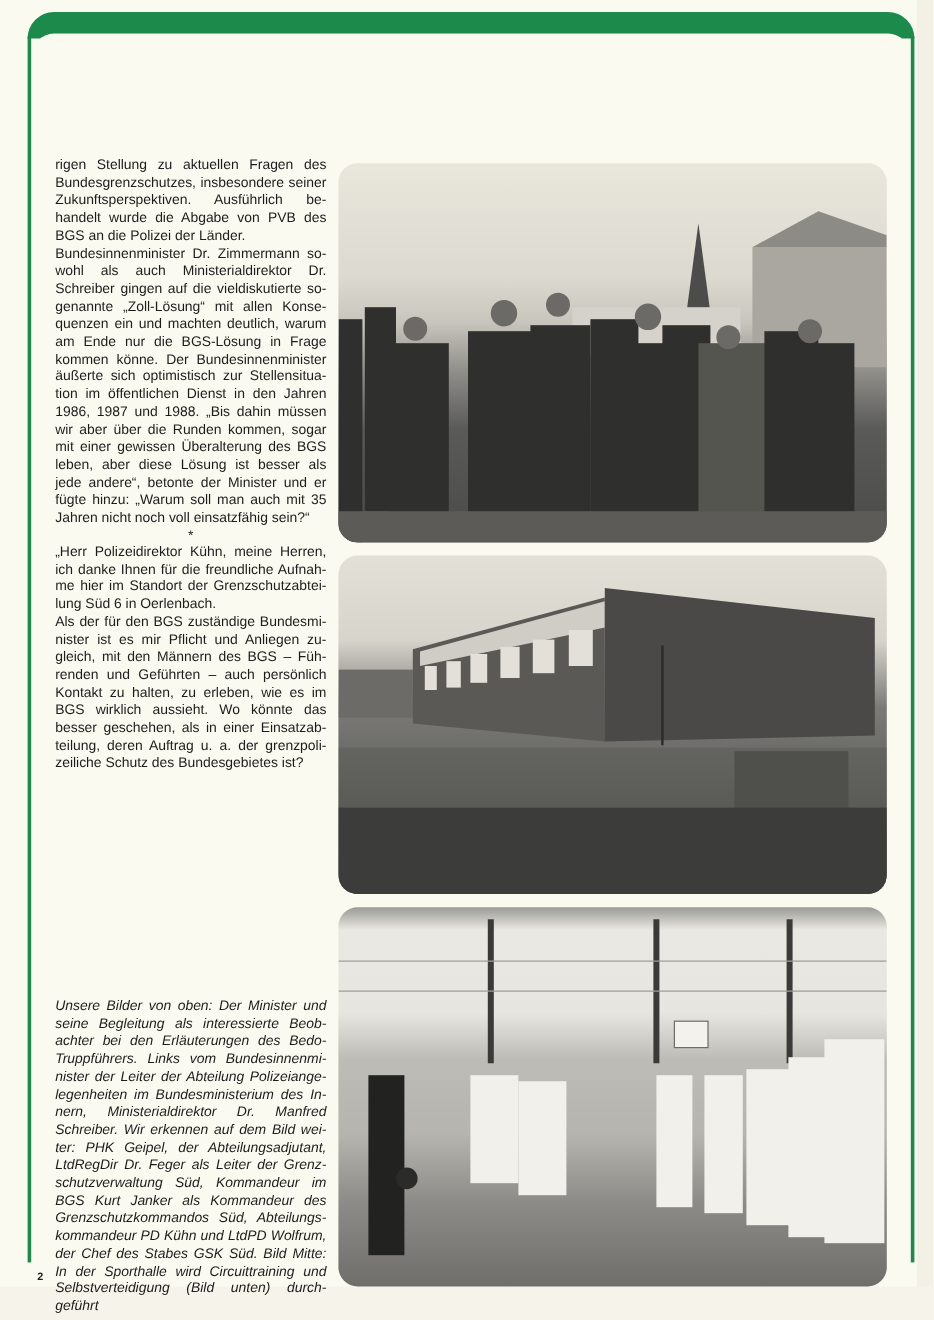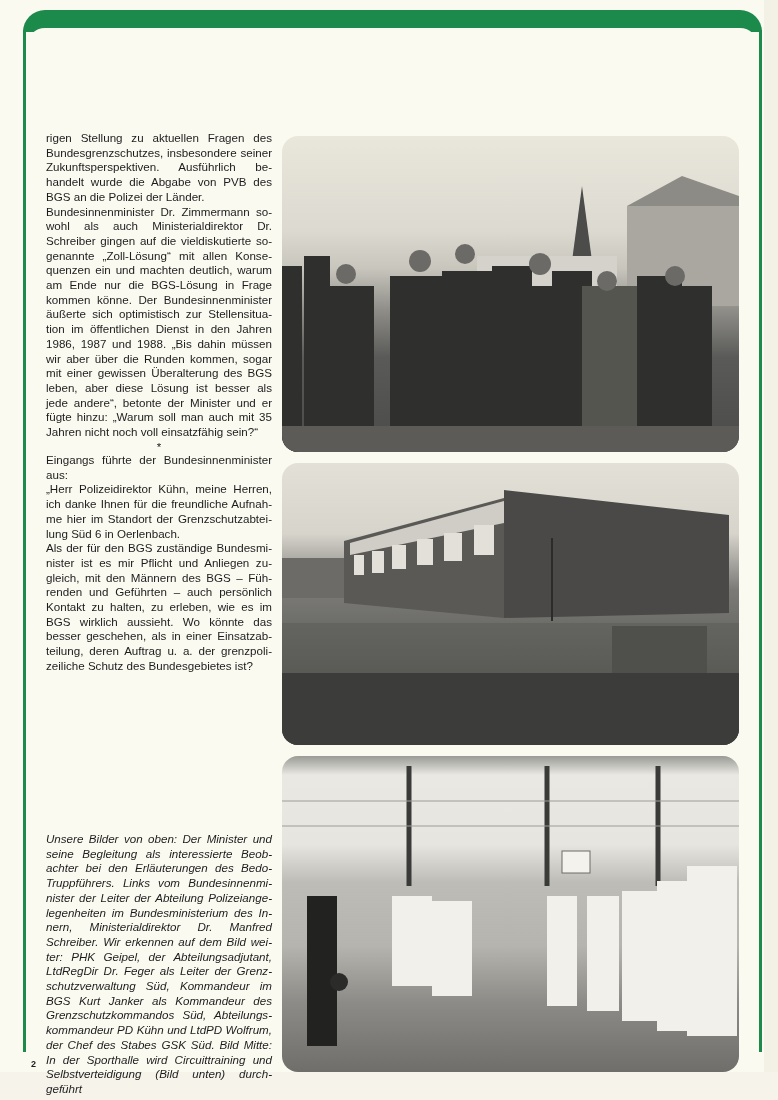"Eingangs führte der Bundesinnenminister" p { html: <p>Eingangs führte der Bundesinnenminister aus:</p> -> none }
